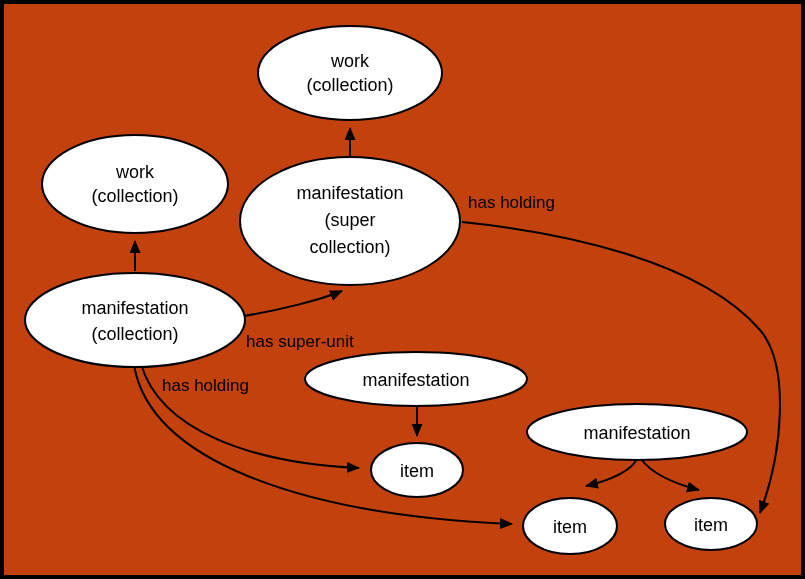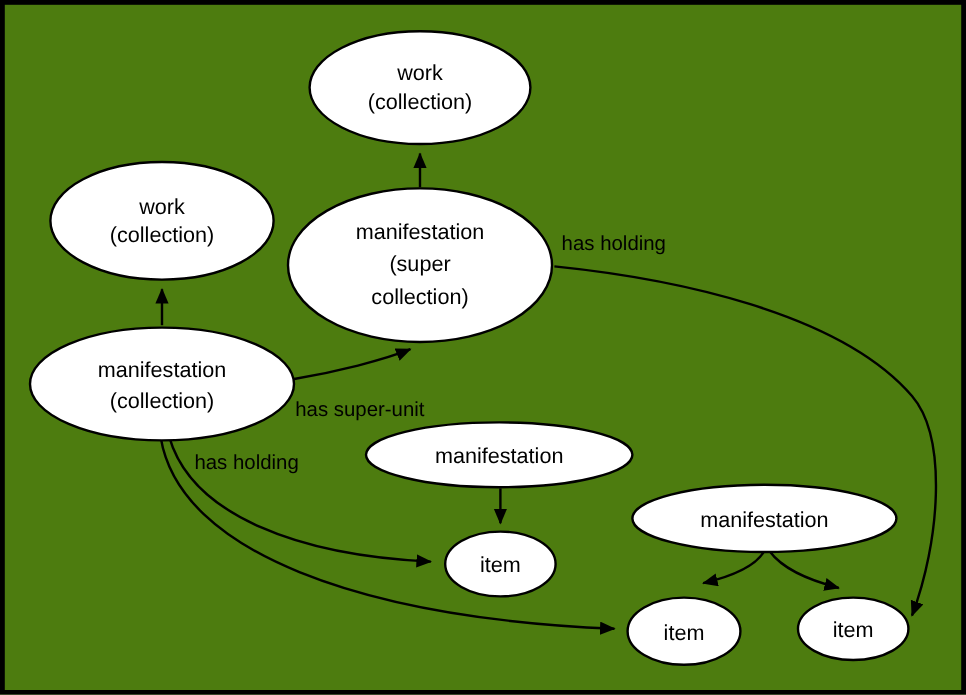"work" #frame { background: #4d7c0f -> #c2410c }
